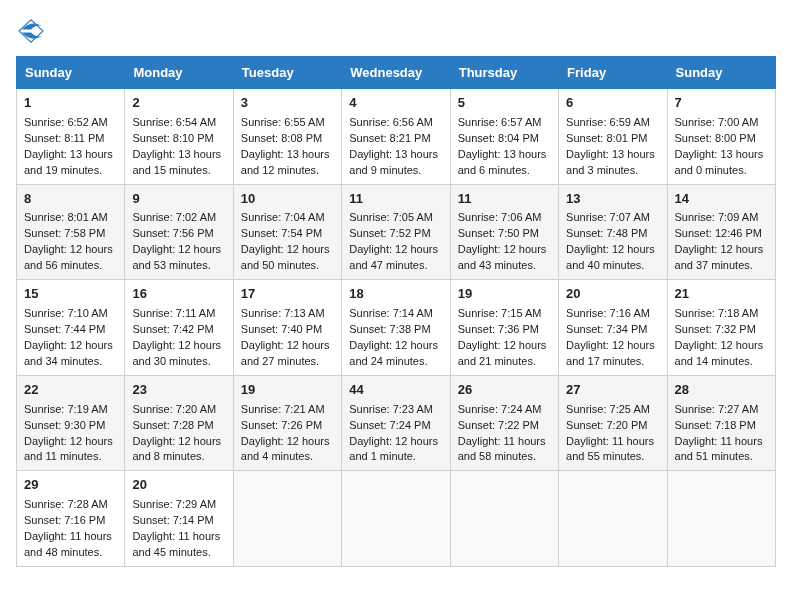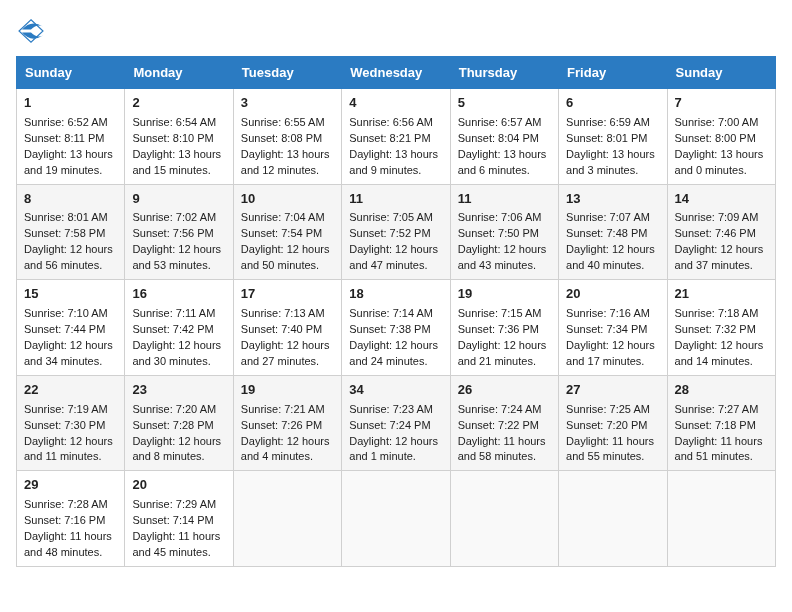"Sunset: 7:46 PM" span { text: 7:46 -> 12:46 }
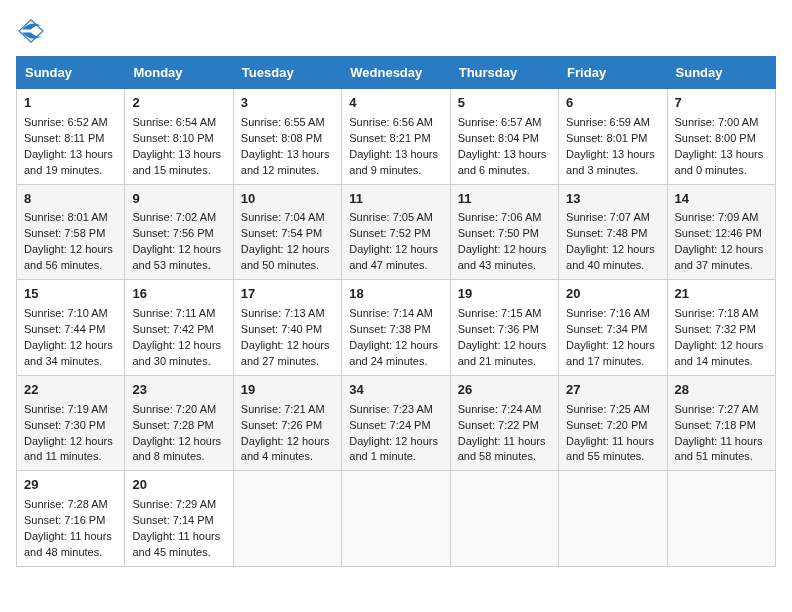"34" span.day-num { text: 34 -> 44 }
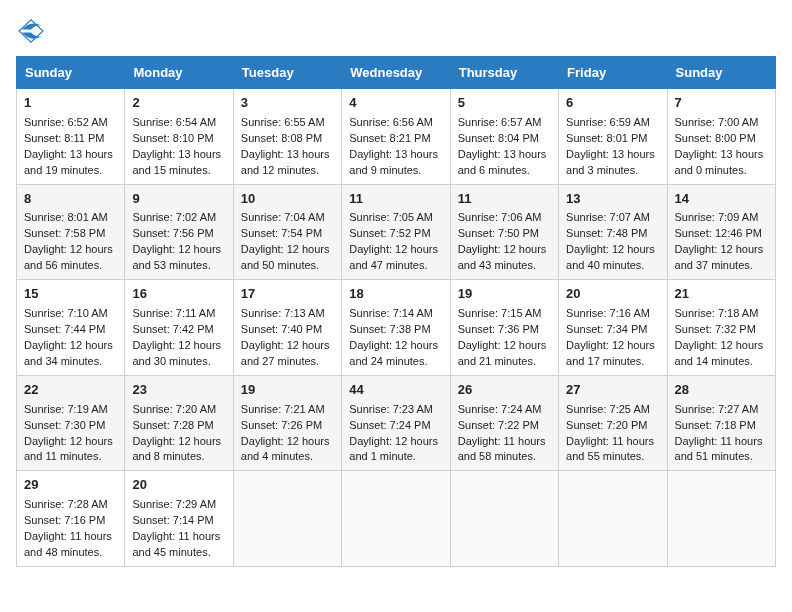"Sunset: 7:30 PM" span { text: 7:30 -> 9:30 }
